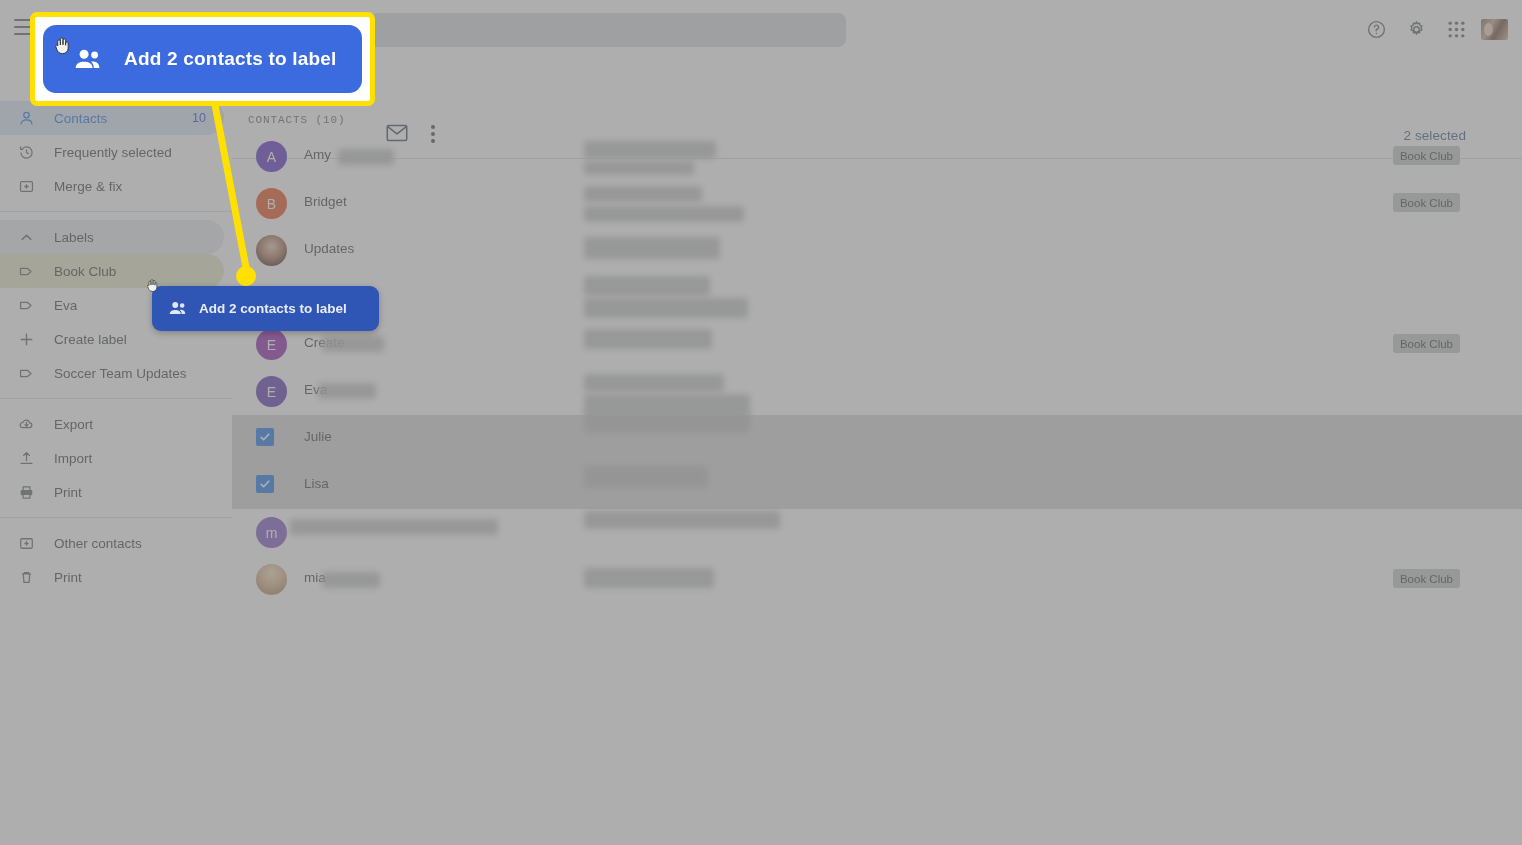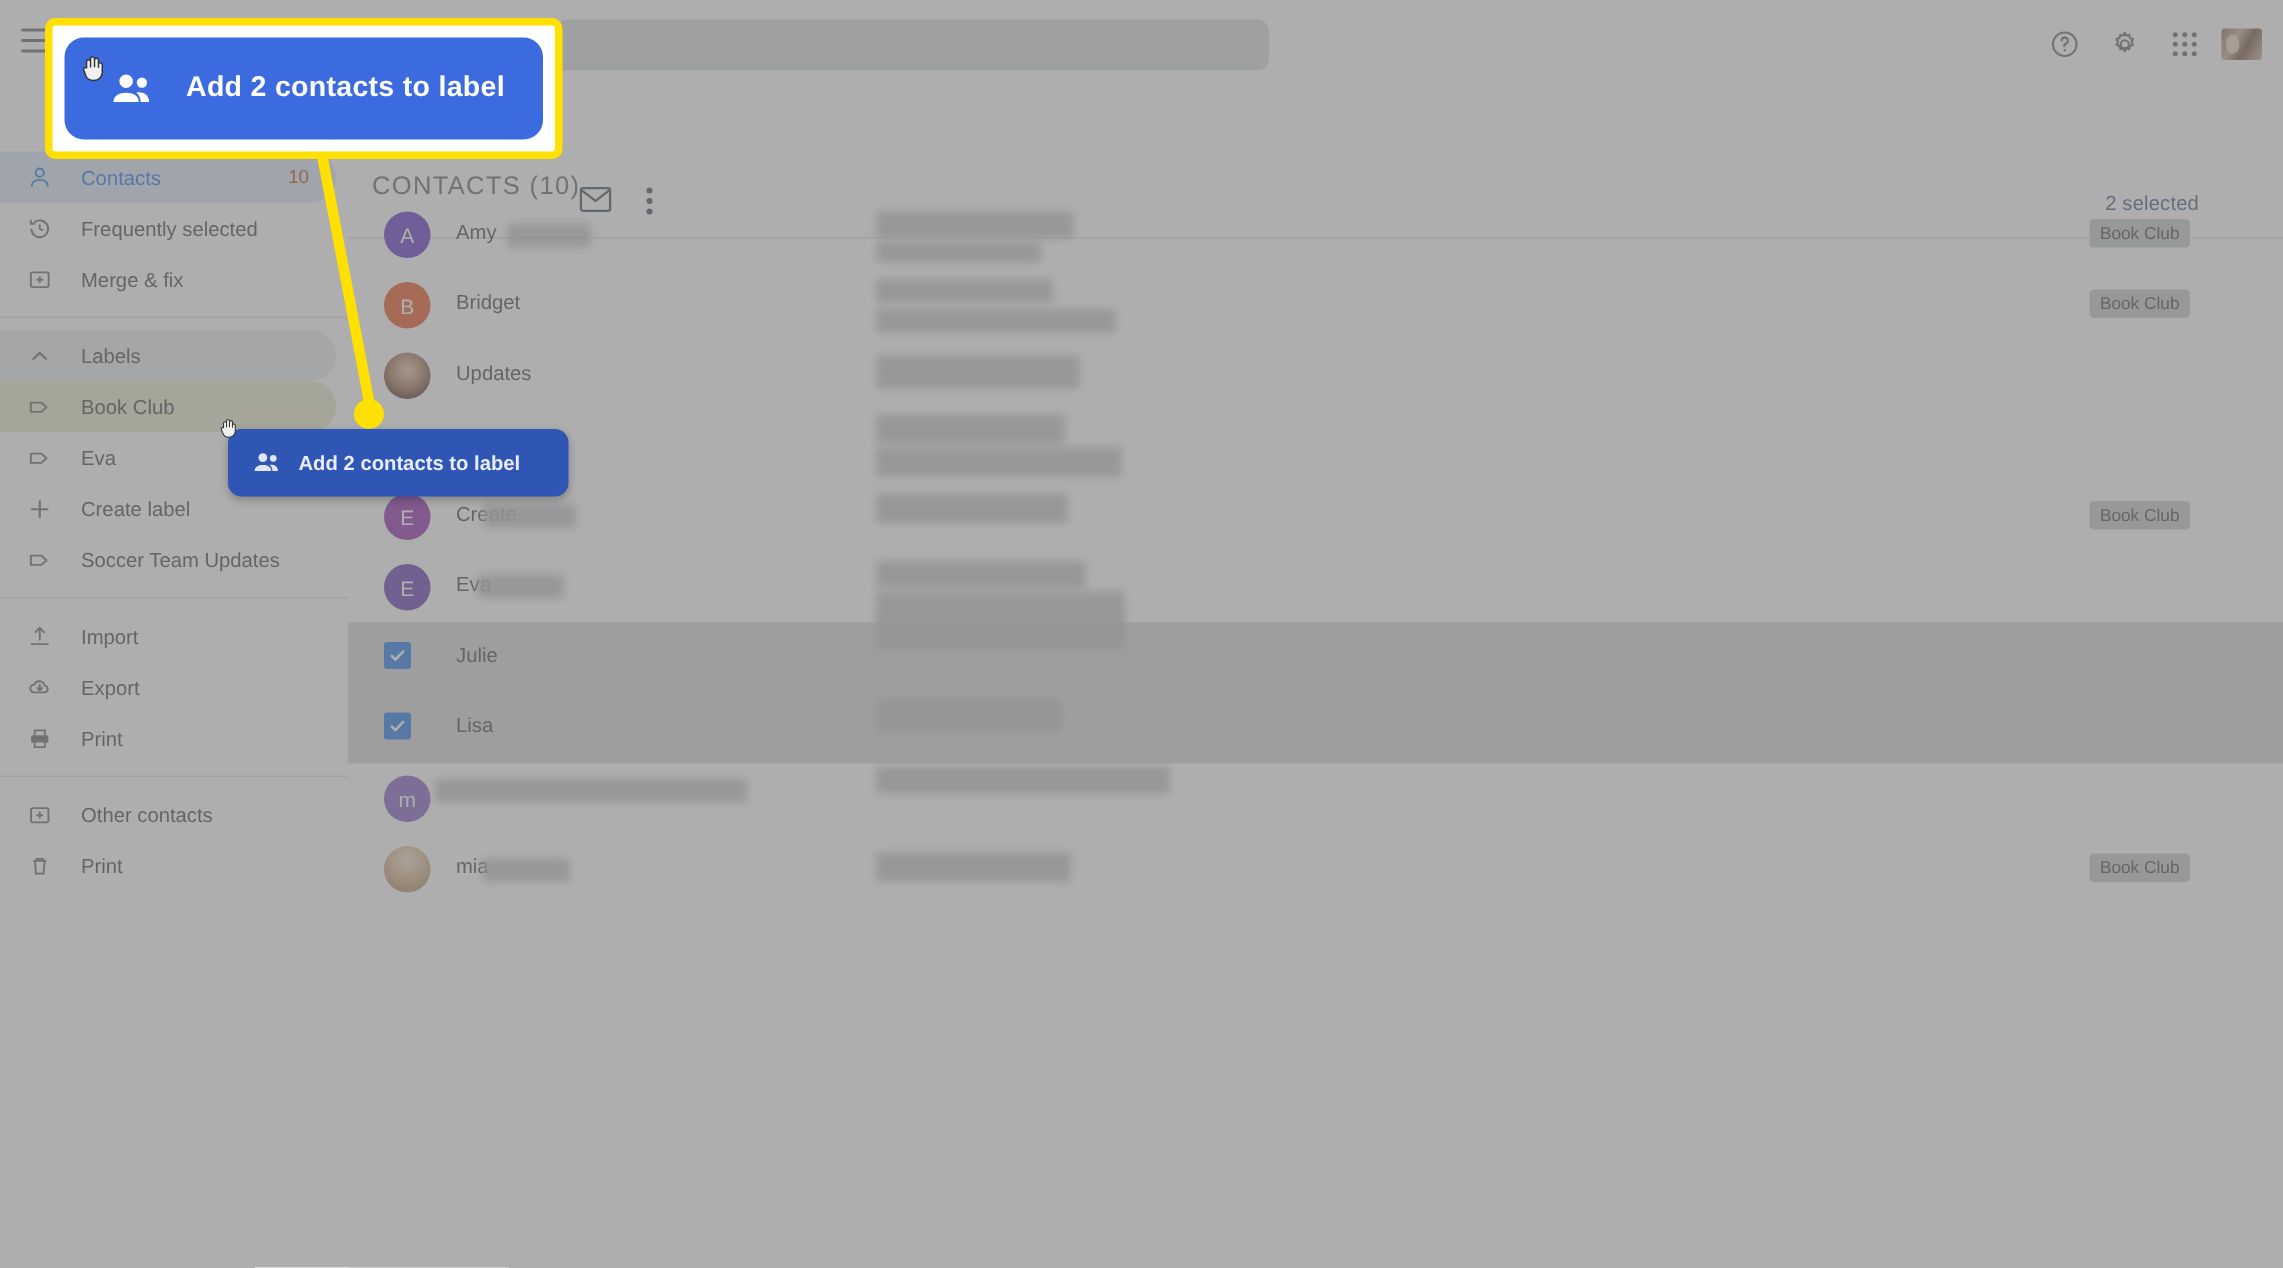"10" .nav-item .ni-count { color: #c2410c -> #1d4ed8 }
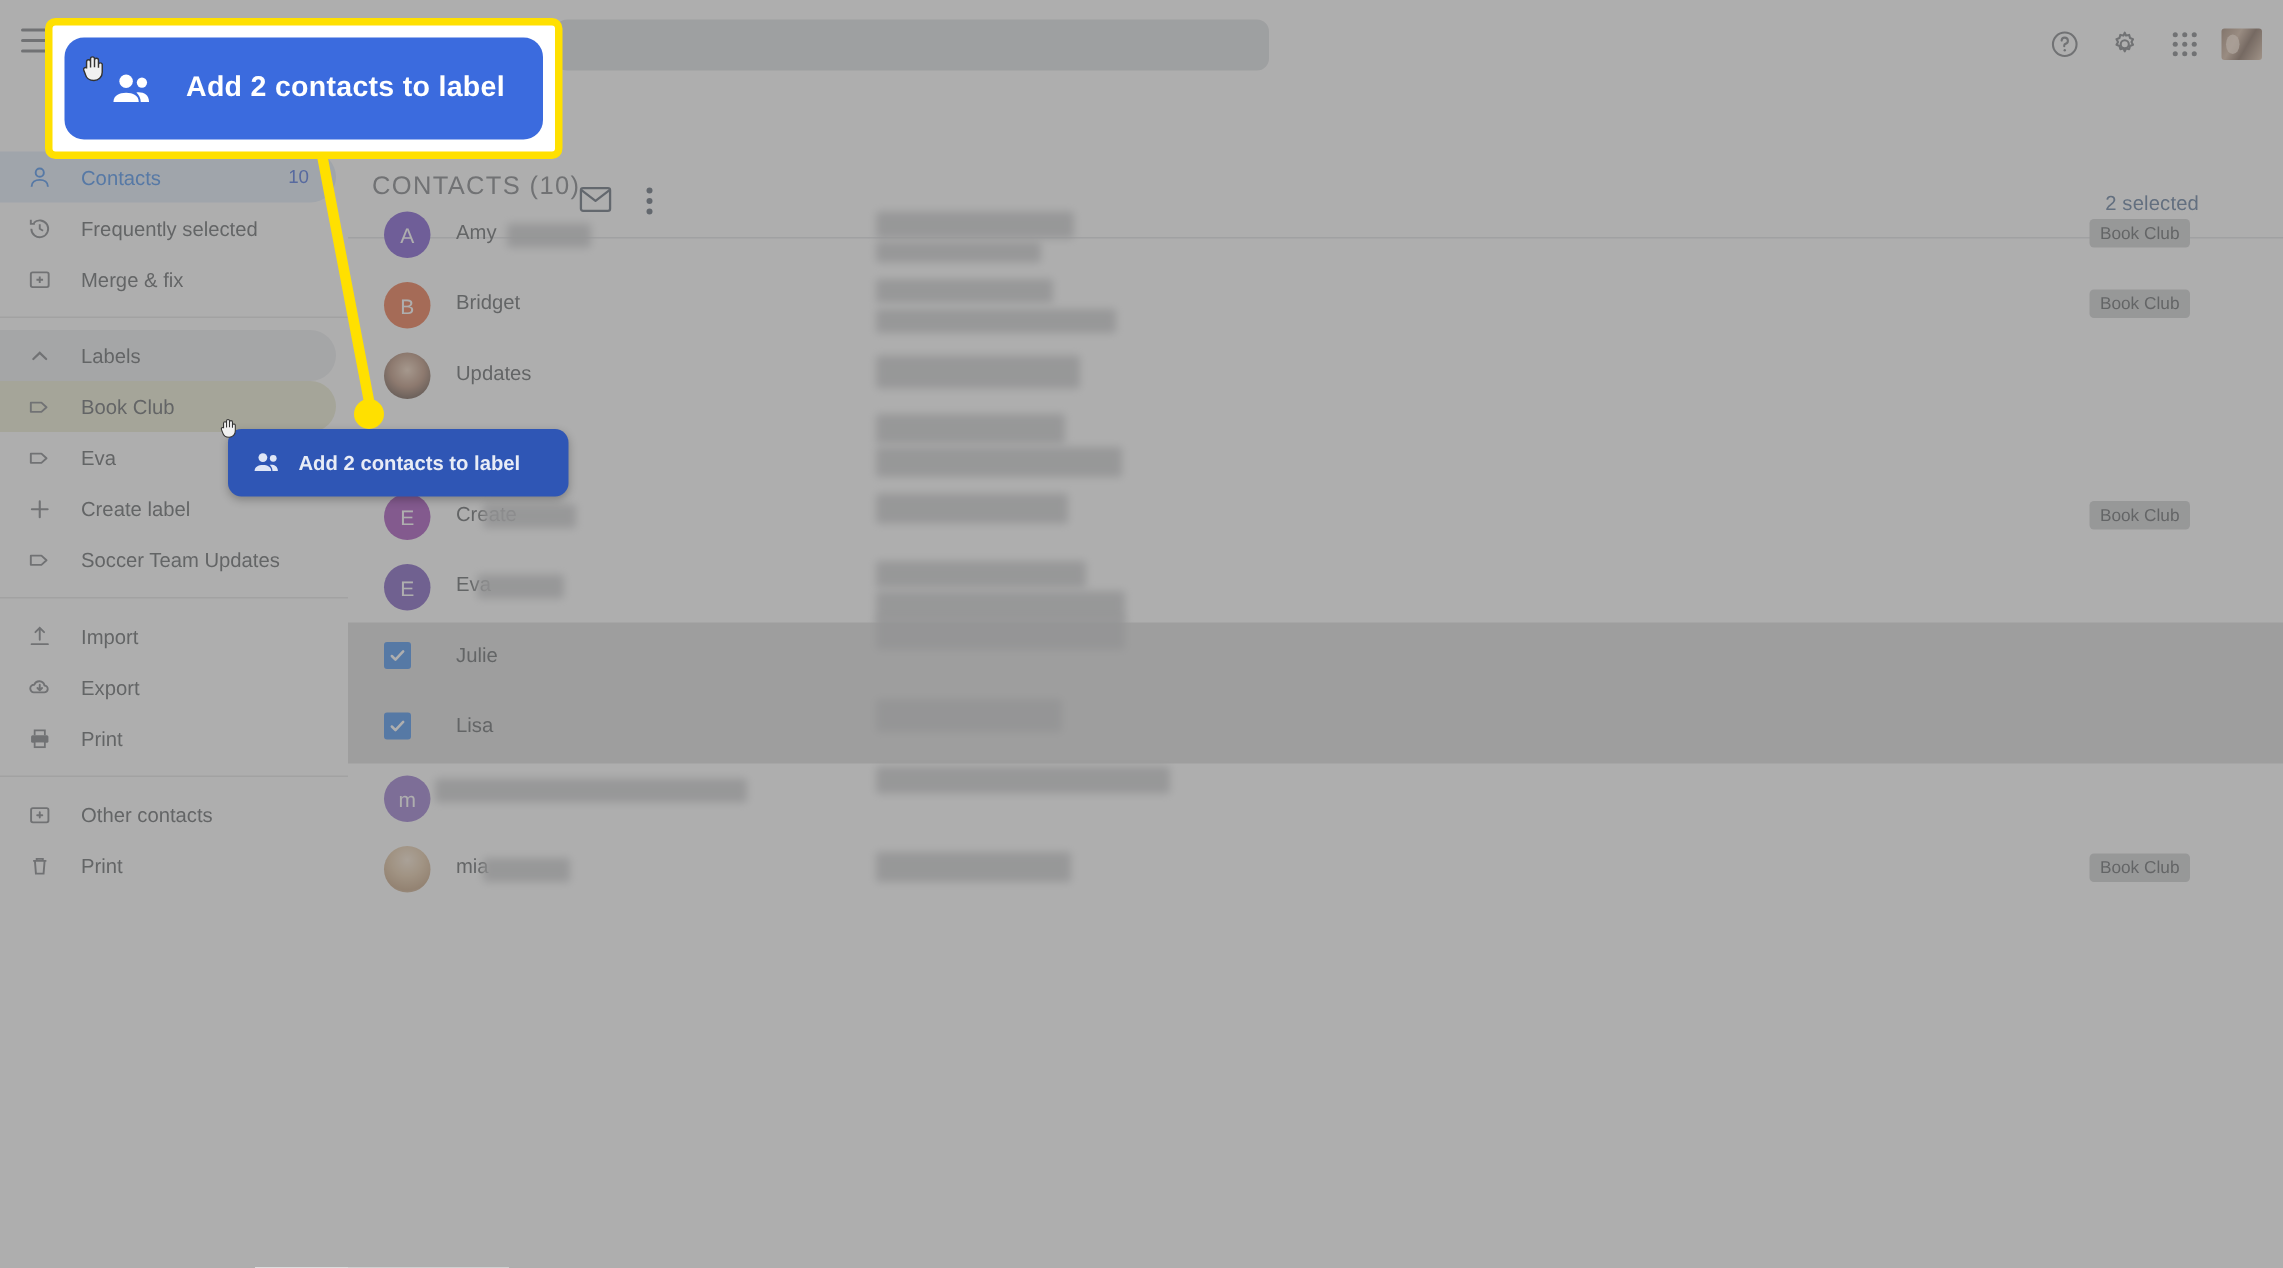"CONTACTS (10)" .list-title { font-family: none -> Liberation Mono, monospace; font-size: 17px -> 11px }
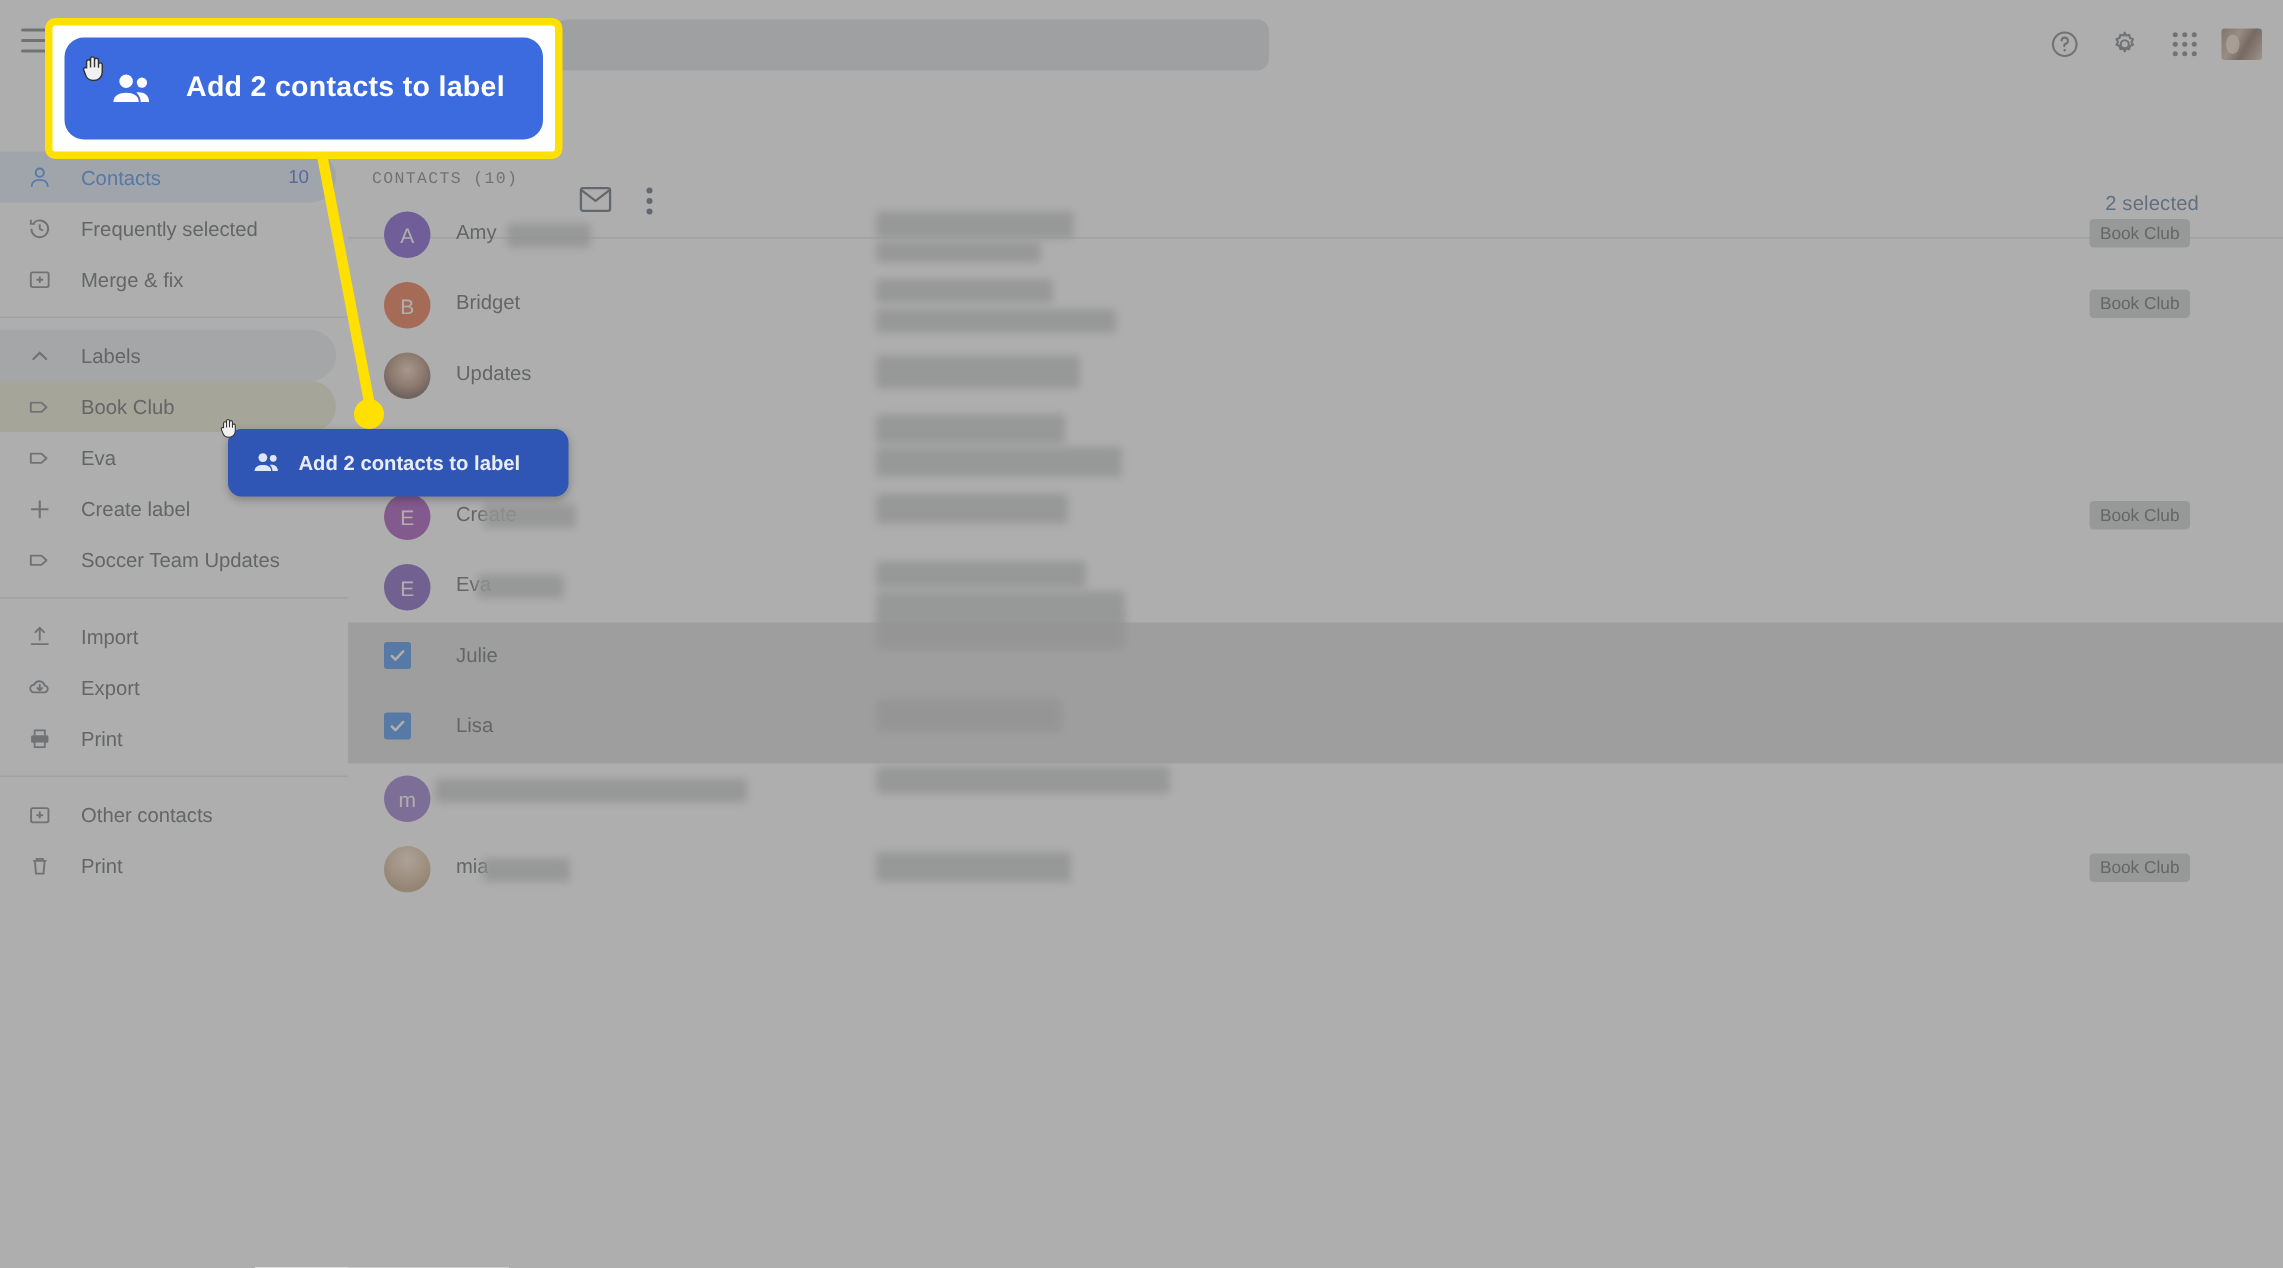"Import" div.nav-item { order: before "Export" -> after "Export" }
